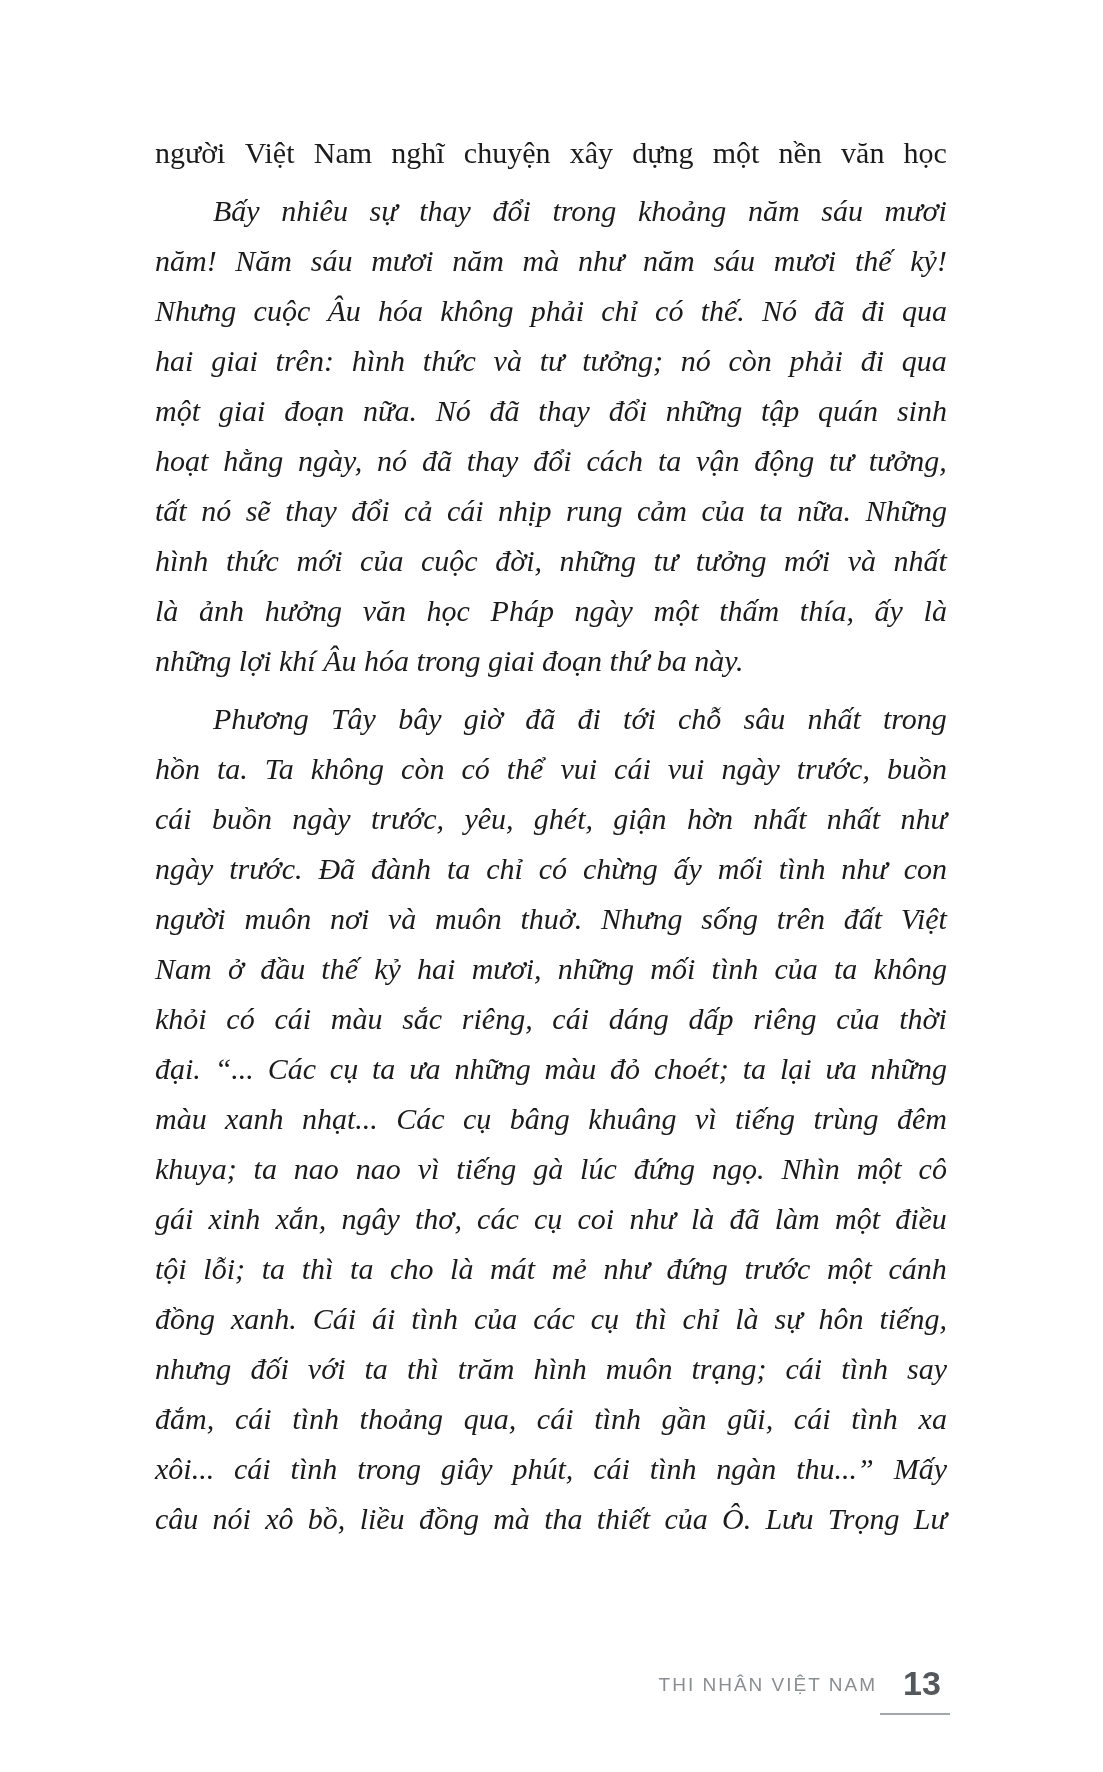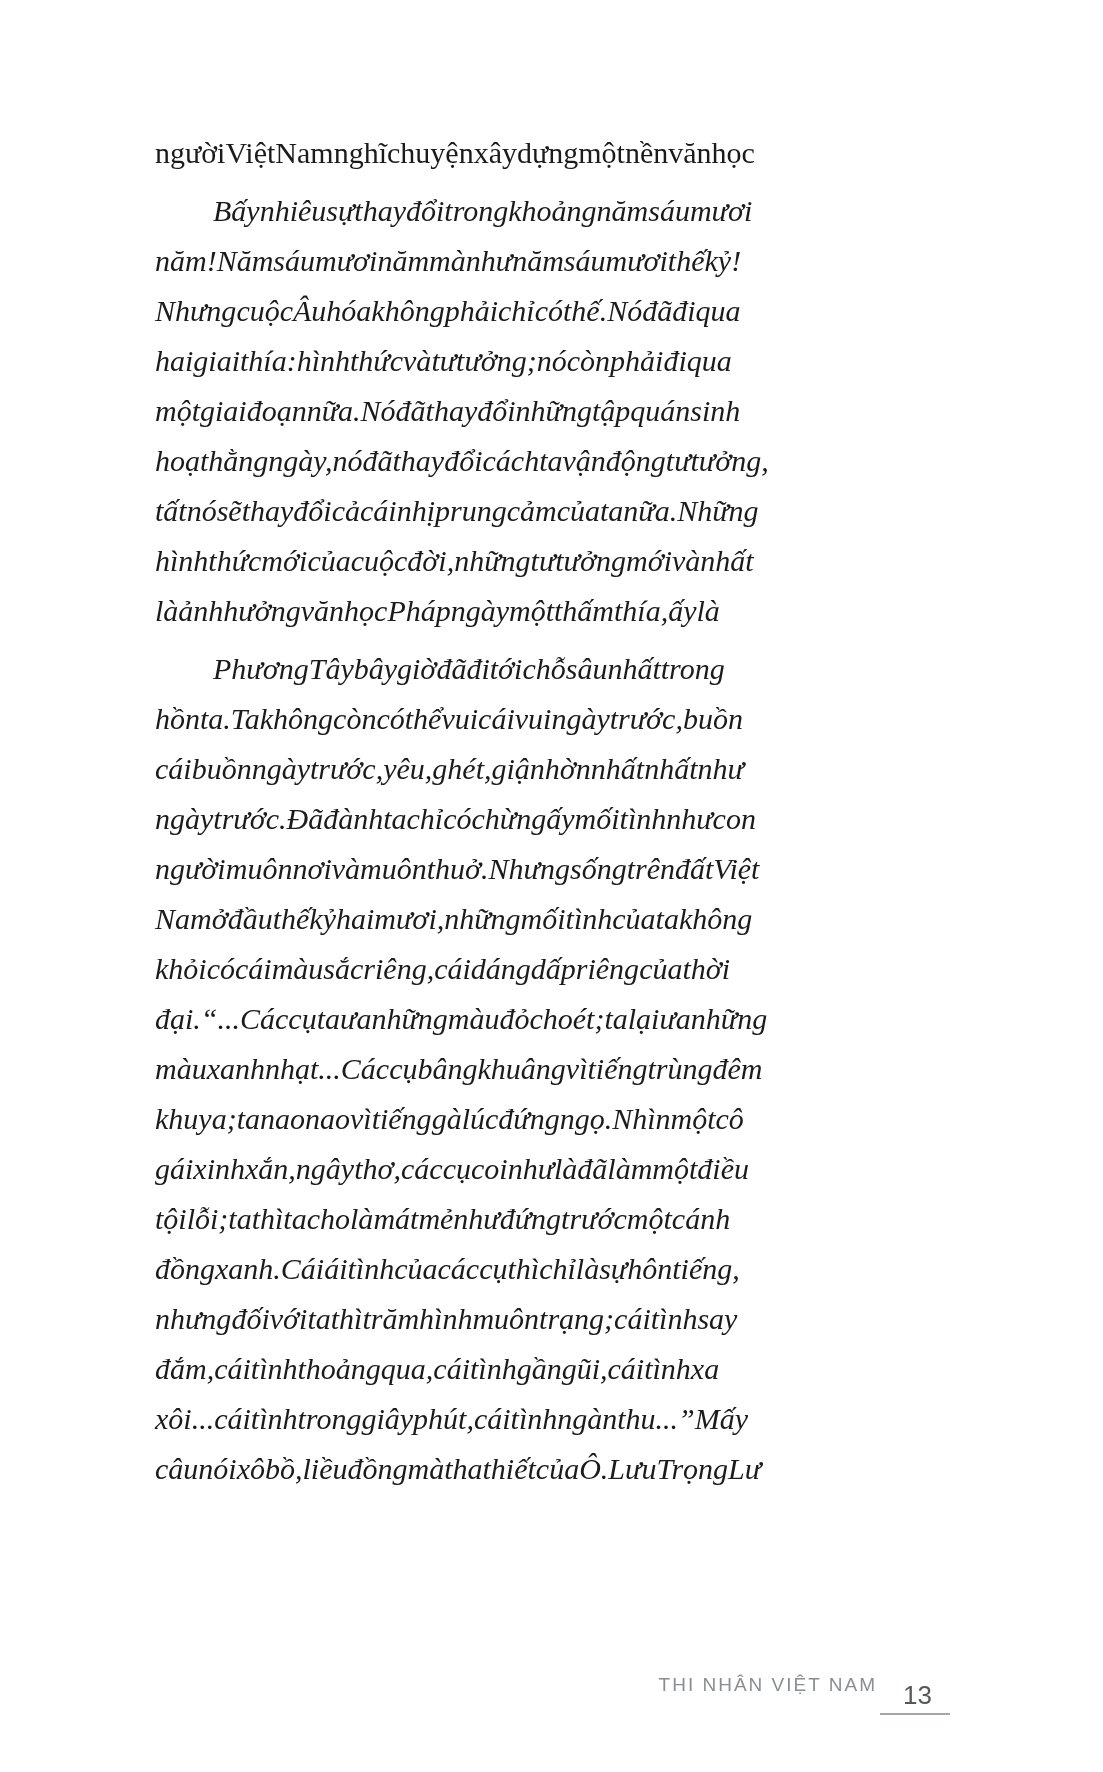"người" .line.j { justify-content: flex-start -> space-between }
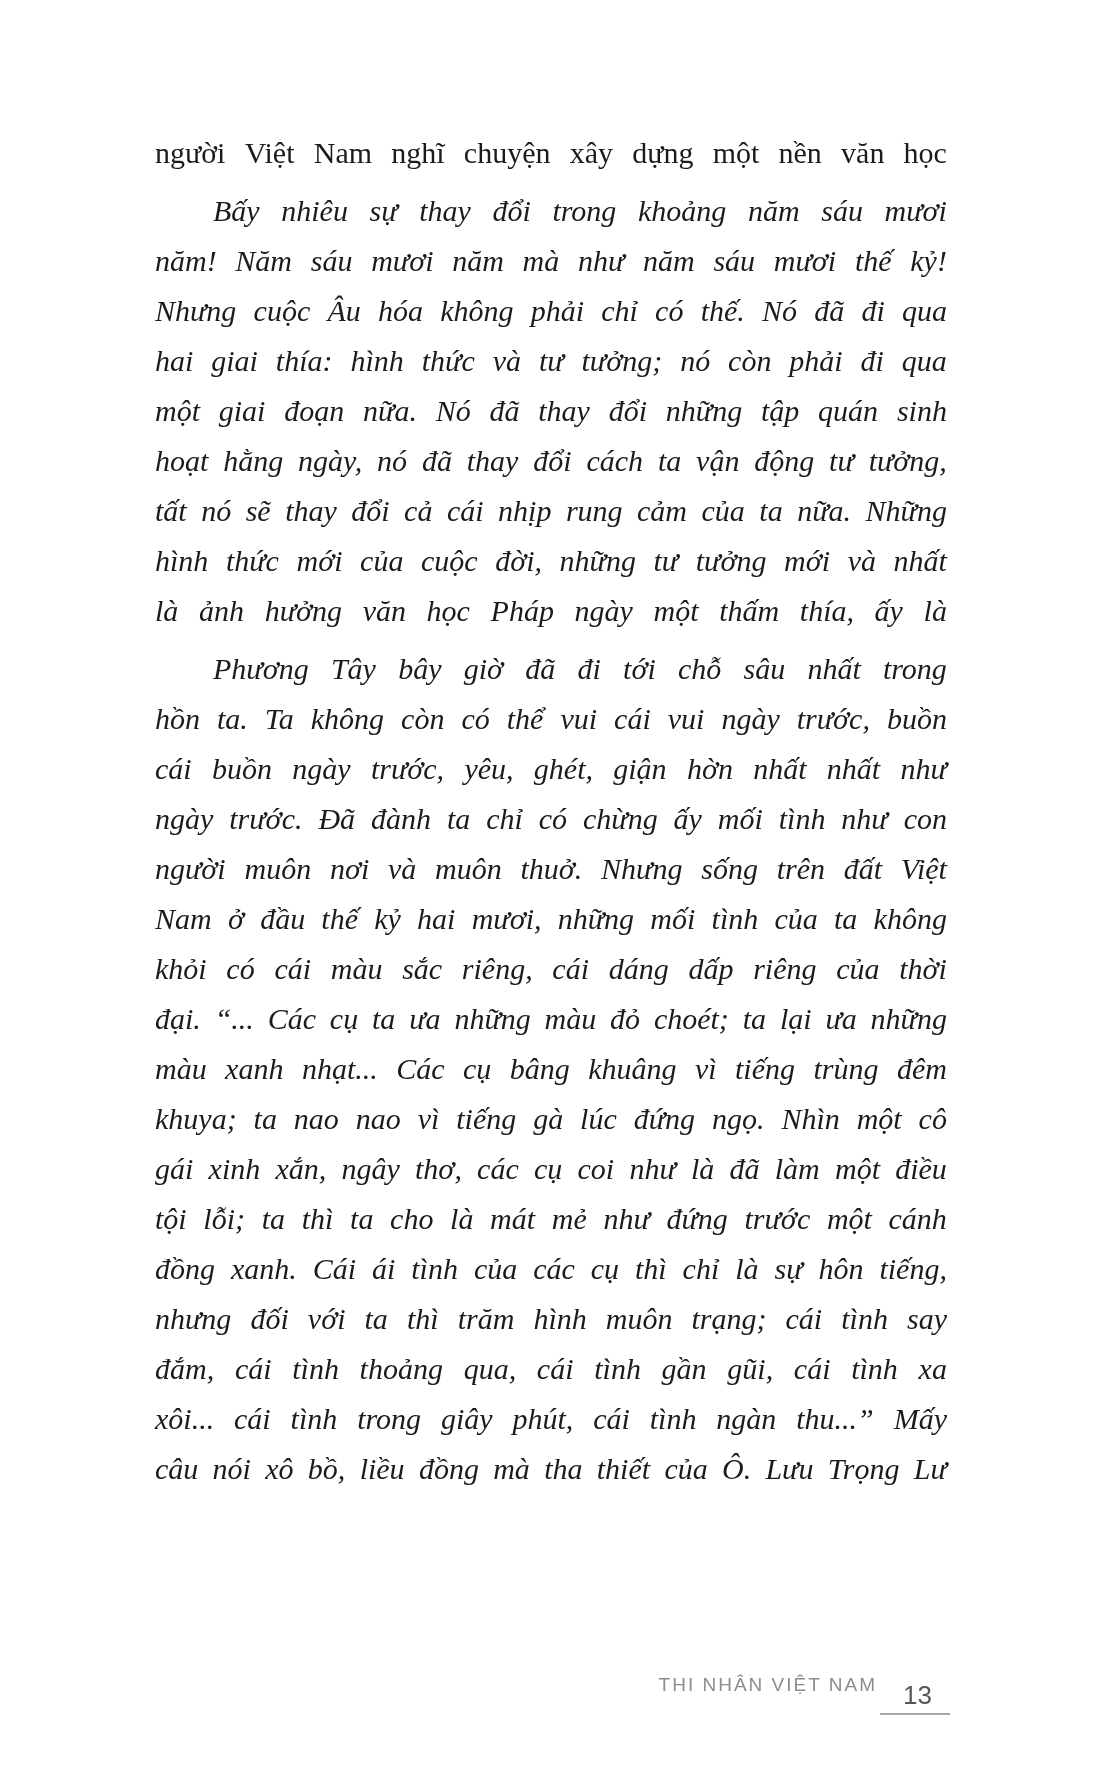"thía:" span { text: thía -> trên }
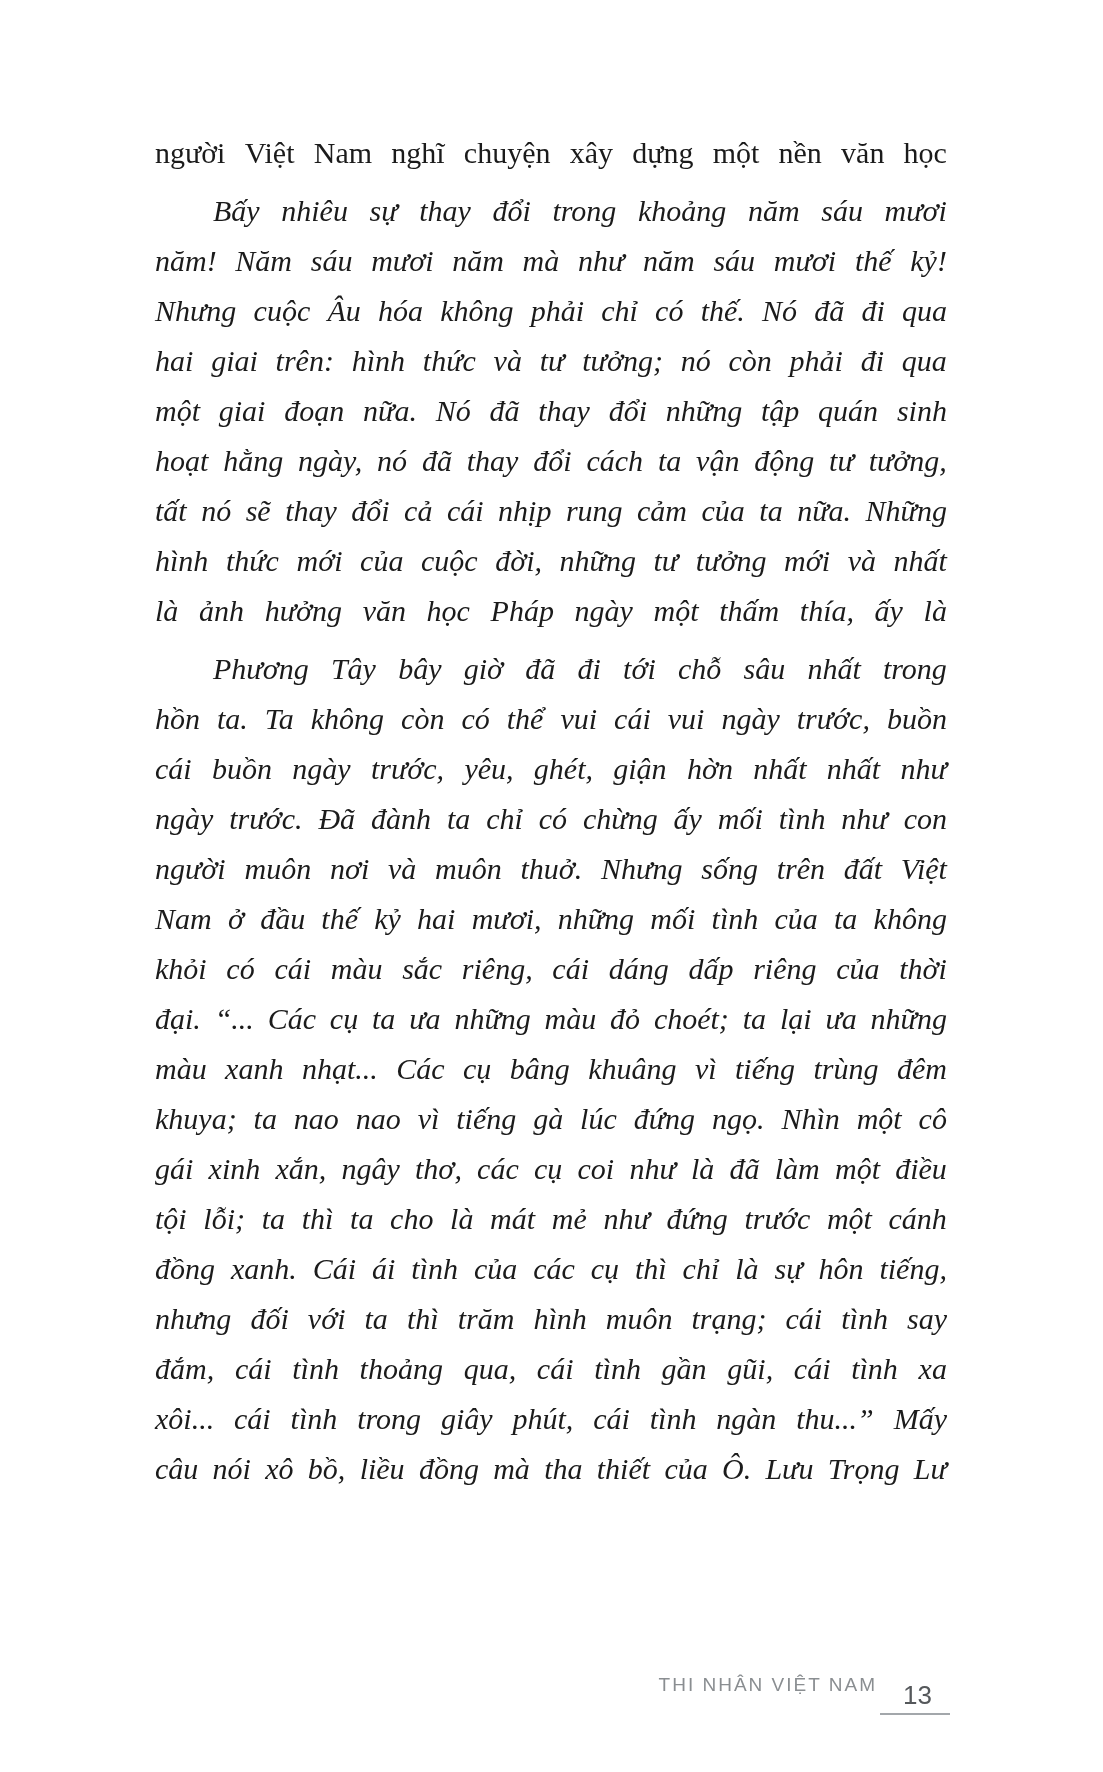"những lợi khí Âu hóa" div.line { html: none -> <div>những lợi khí Âu hóa trong giai đoạn thứ ba này.</div> }
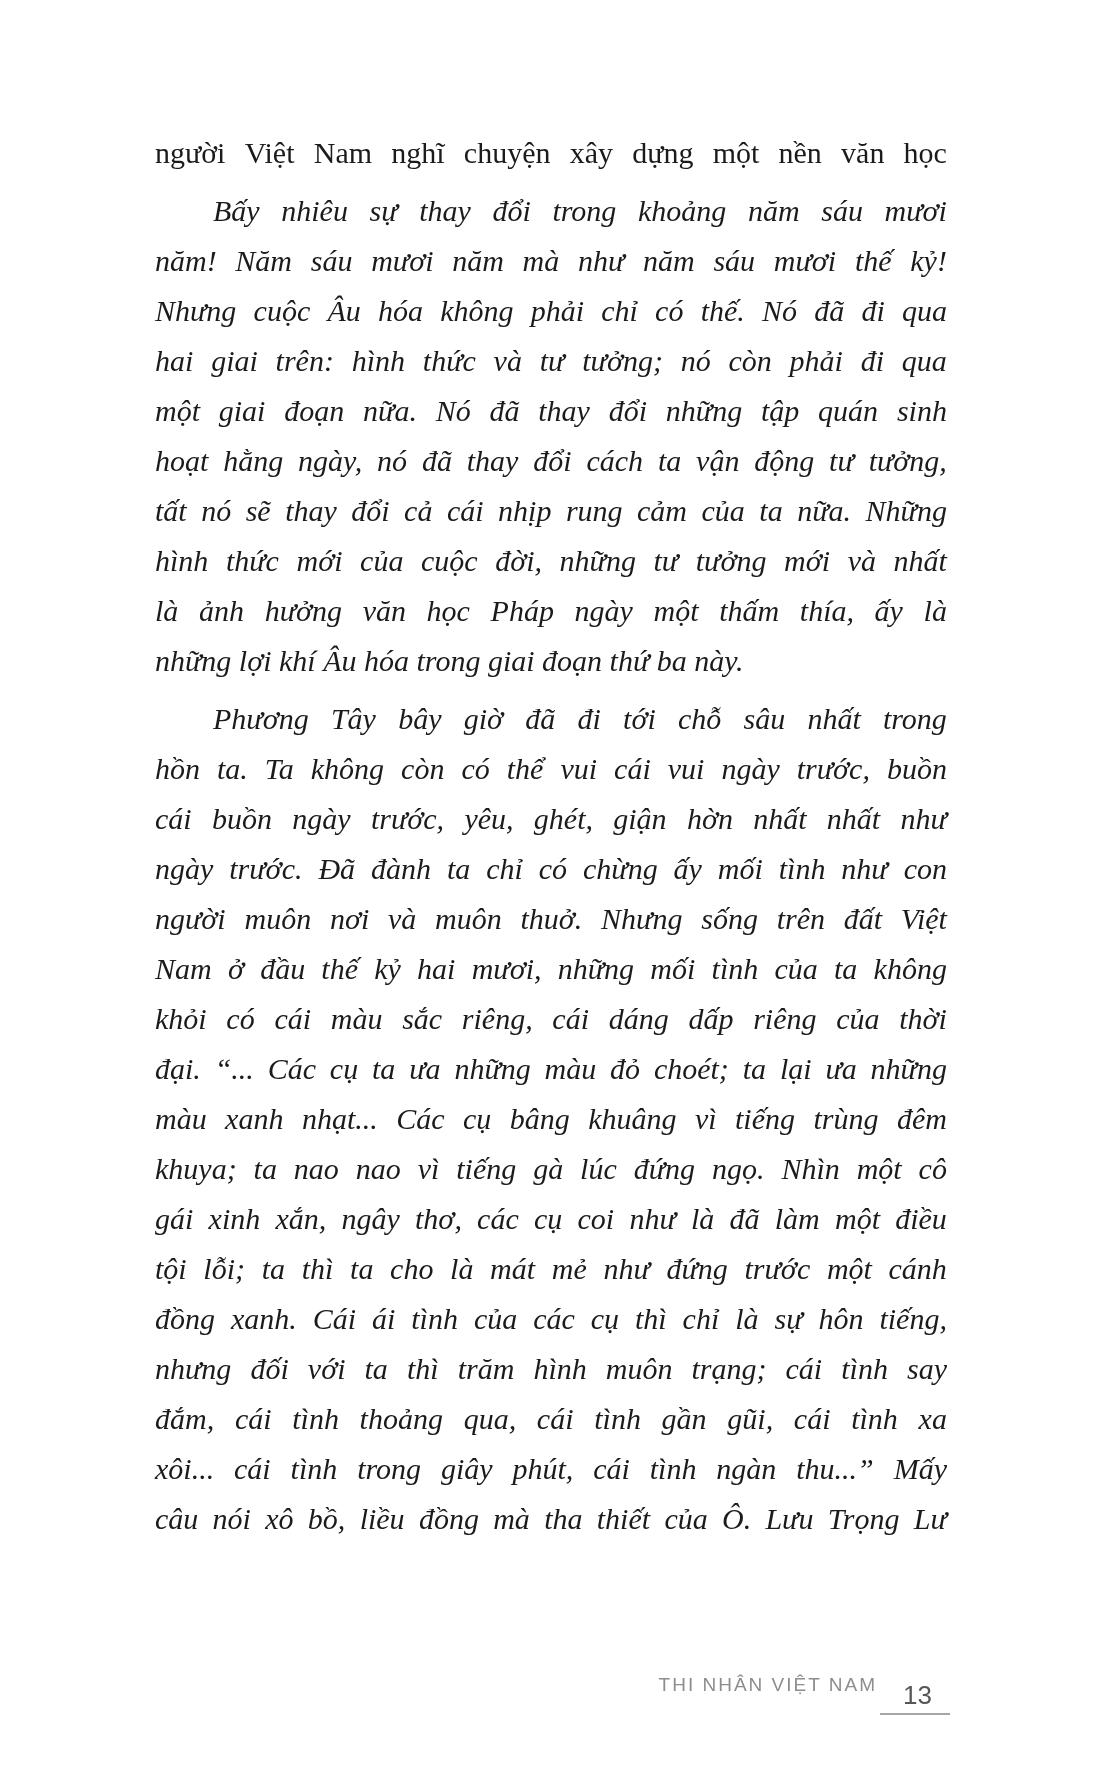"13" .page-number { font-size: 26px -> 34px; font-weight: 400 -> 700; margin-top: 16px -> none }
